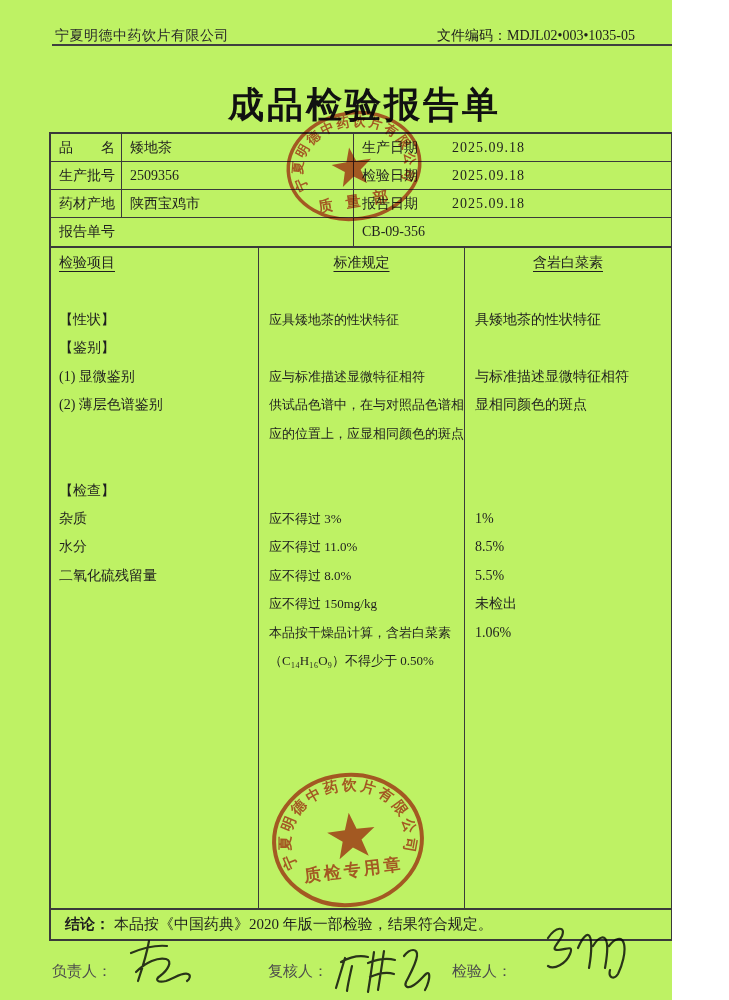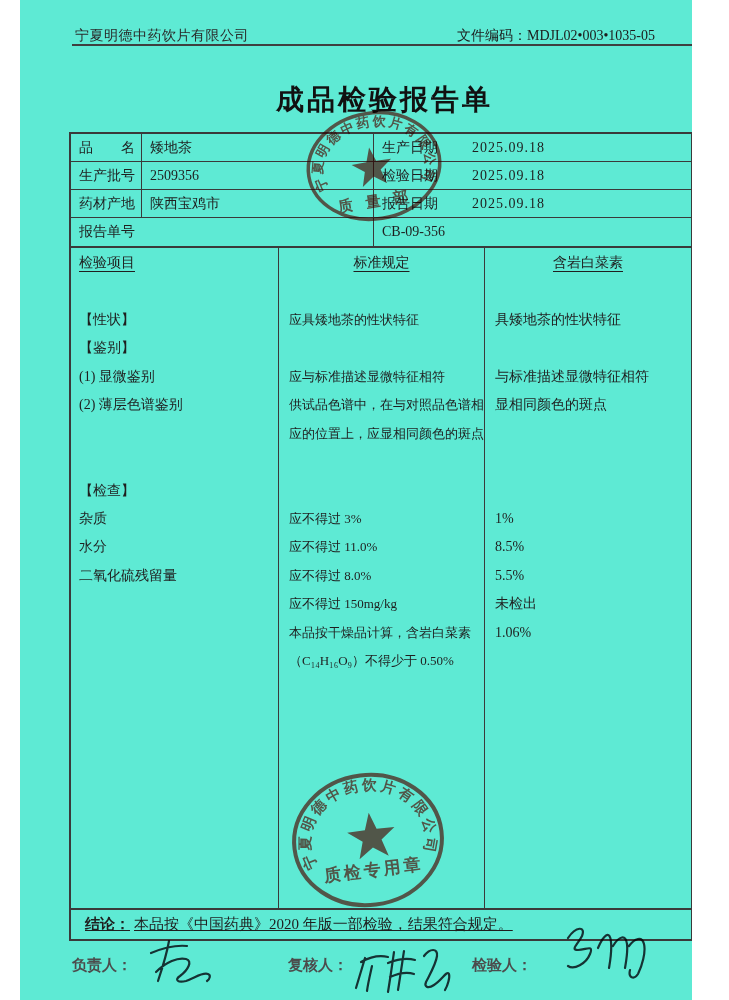"宁夏明德中药饮片有限公司" .page { background: #5eead4 -> #bef264; margin-left: 20px -> none }
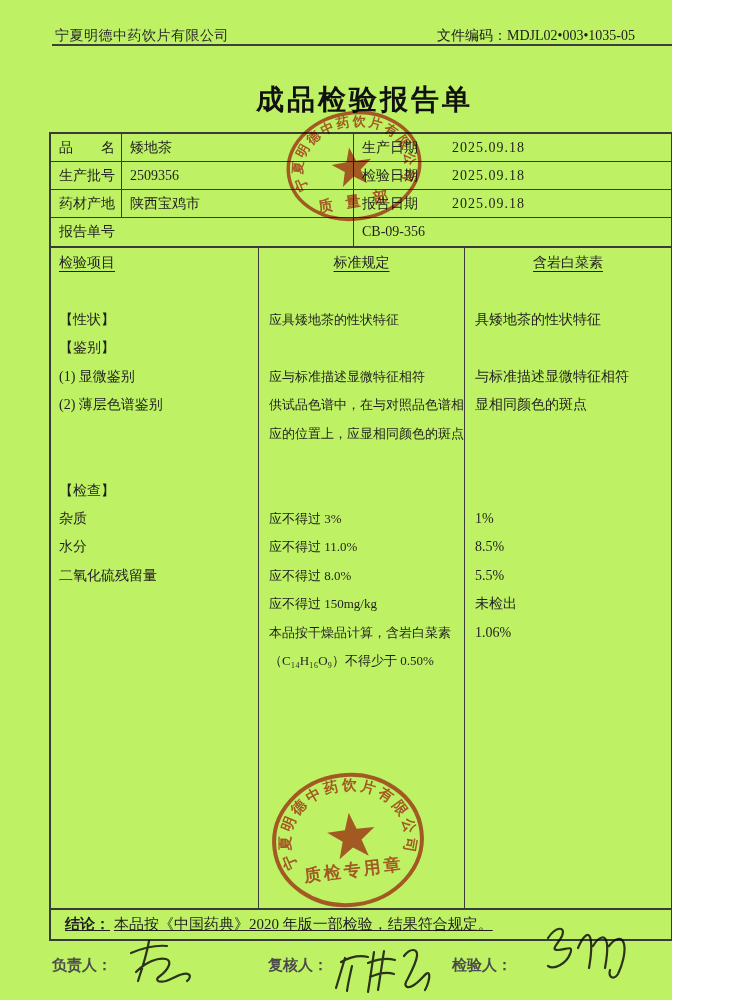"成品检验报告单" .title { font-size: 28px -> 36px }
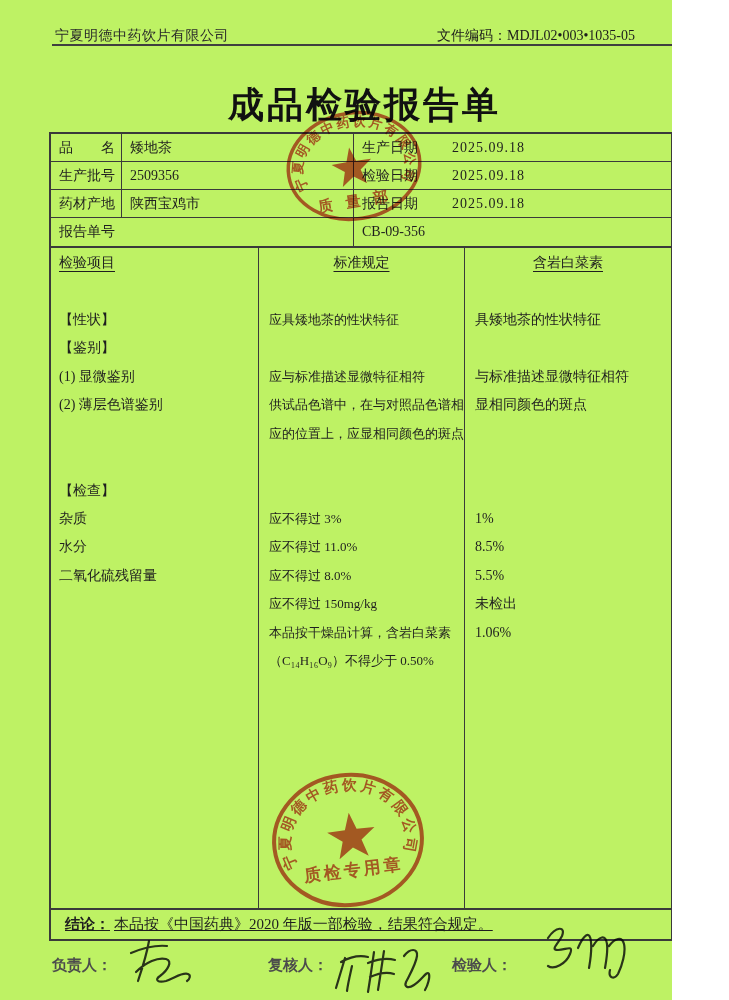"结论：" .conclusion { text-decoration: underline -> none }
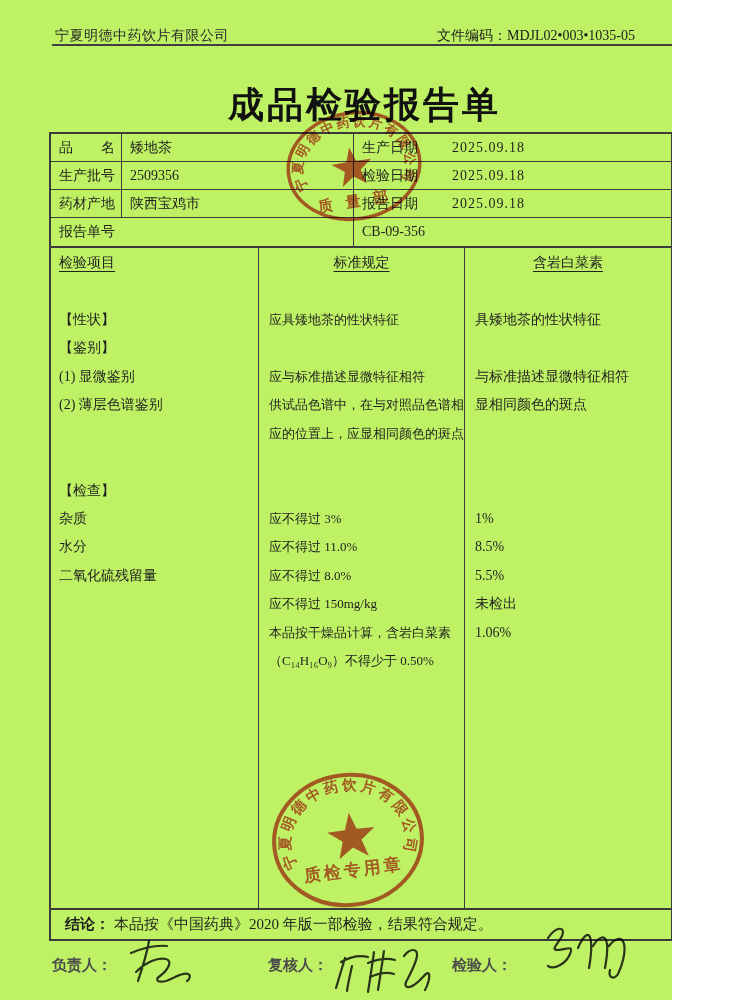"负责人：" .signers span { font-weight: bold -> none; top: 11px -> 17px }
